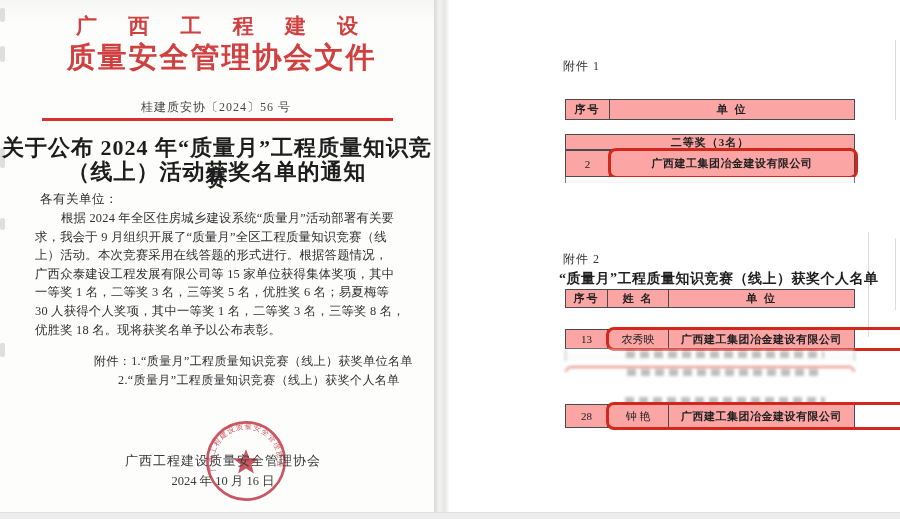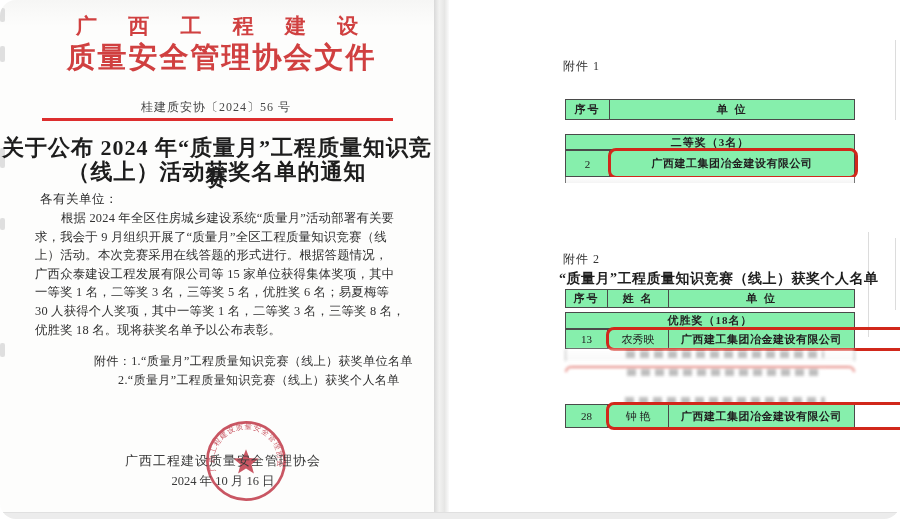"广 西 工 程 建" .screen { border-radius: 16px -> none }
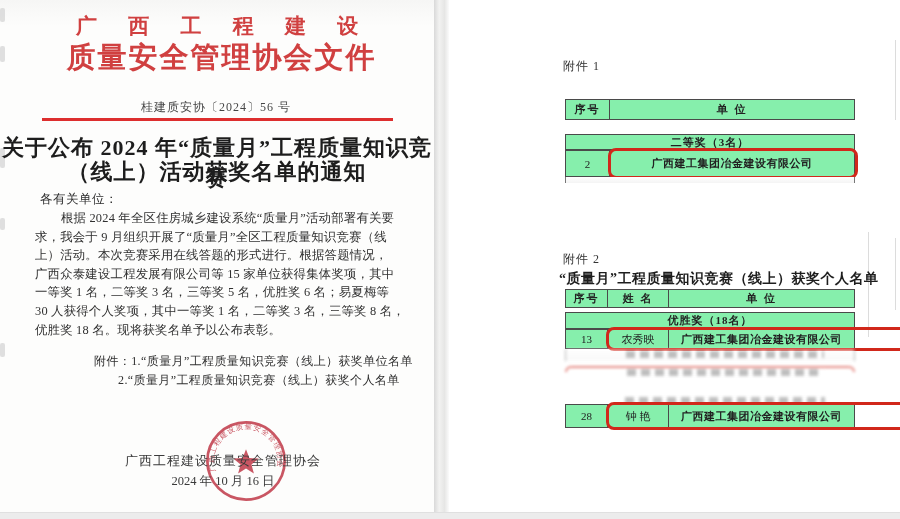"序号" .trow { background: #86efac -> #fca5a5 }
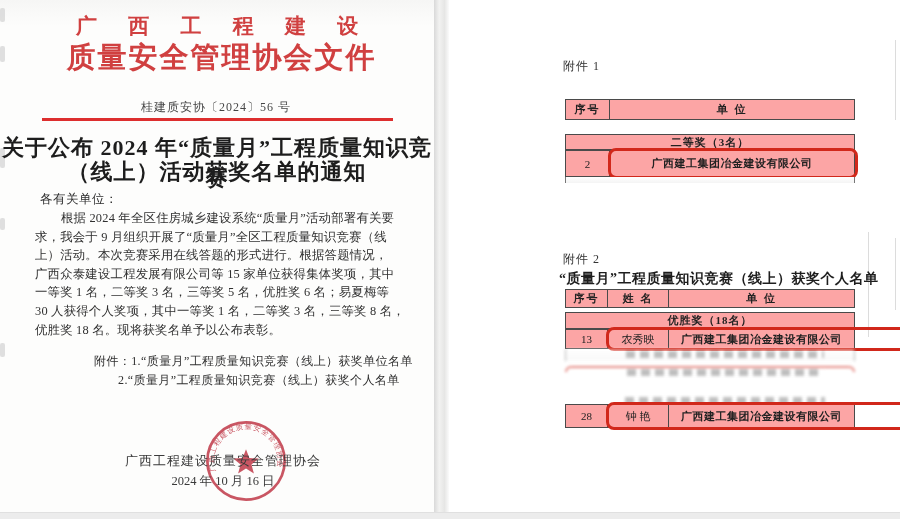"优胜奖（18名）" div.abs { html: <div>优胜奖（18名）</div> -> none }
